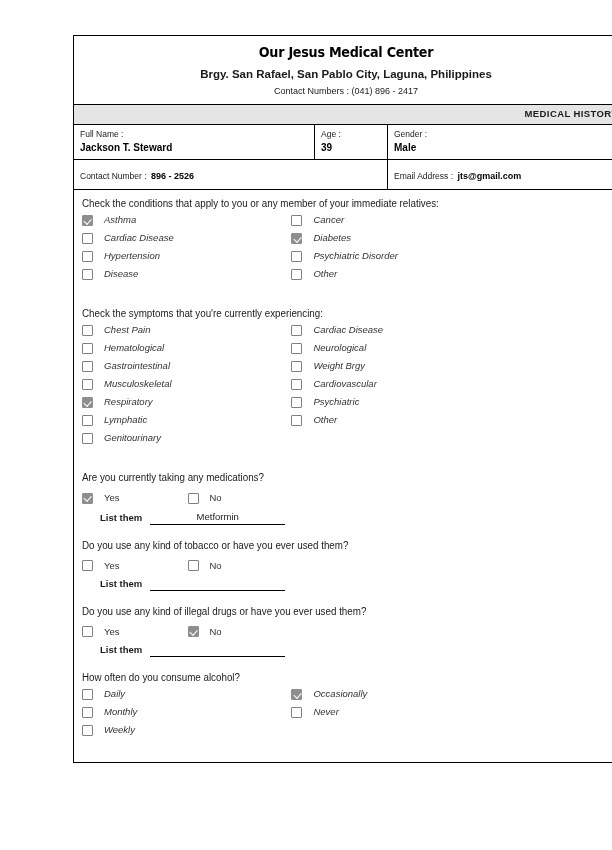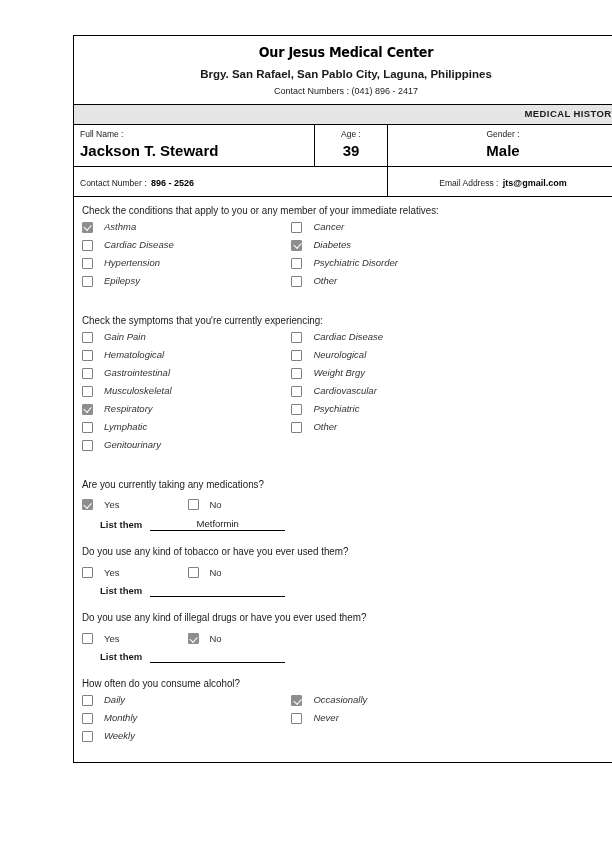"Age :" .info-table td.vdiv { text-align: center -> none }
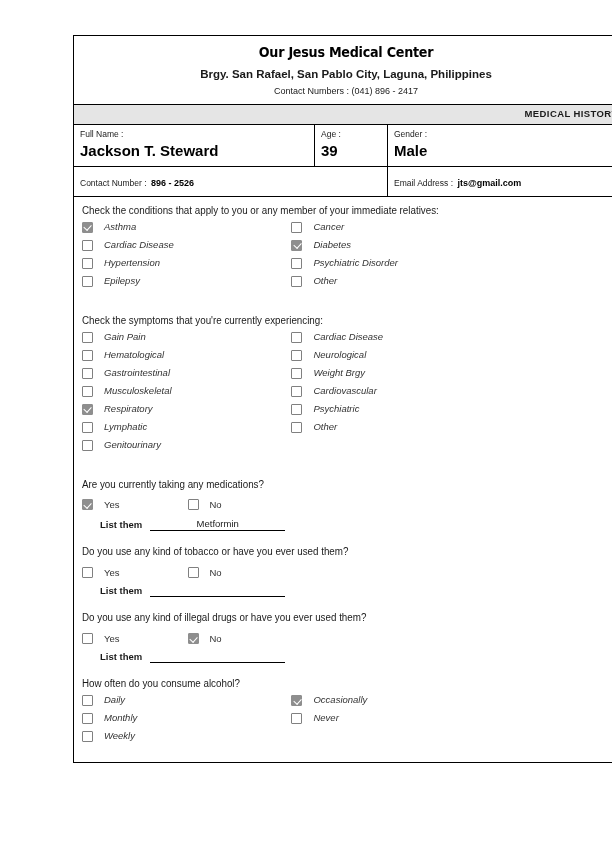"Jackson T. Steward" .cell-value { font-size: 15px -> 10px }
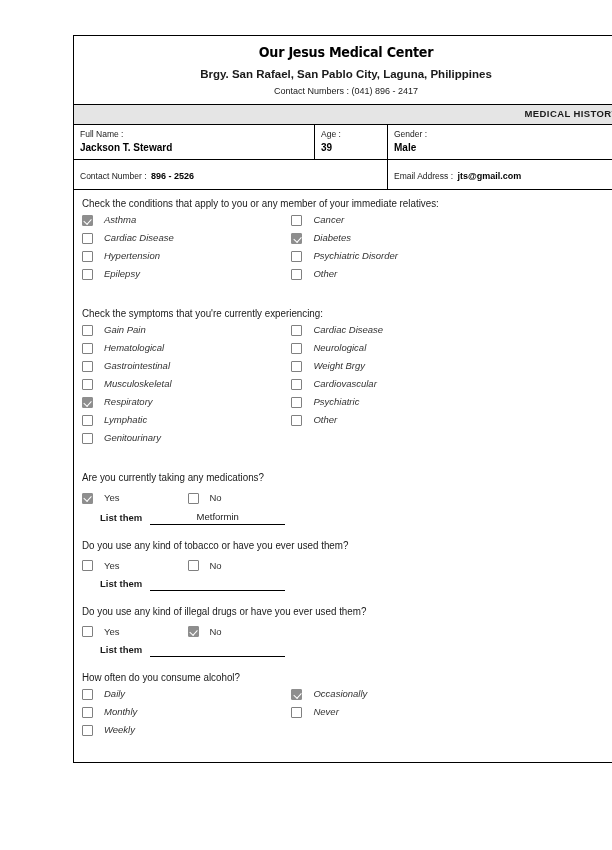"Epilepsy" span.check-label { text: Epilepsy -> Disease }
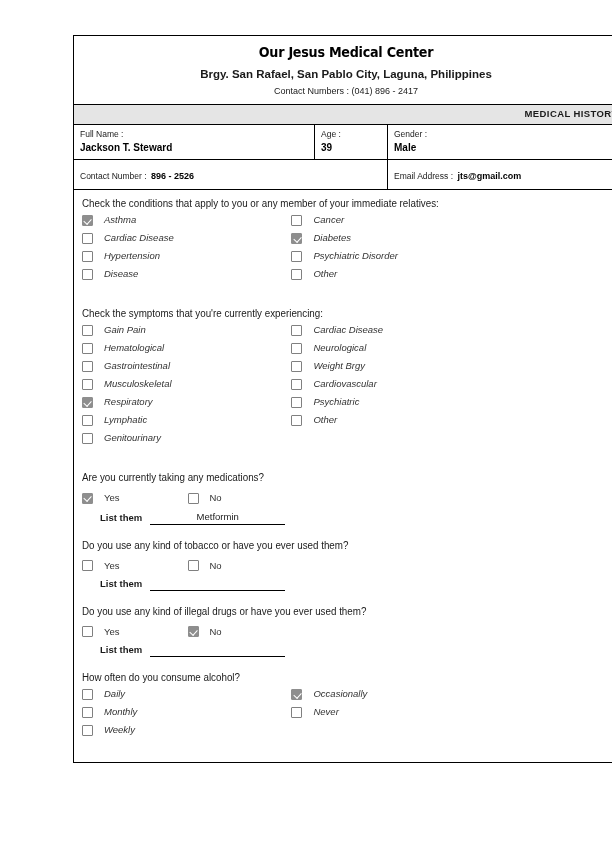"Gain Pain" span.check-label { text: Gain -> Chest }
